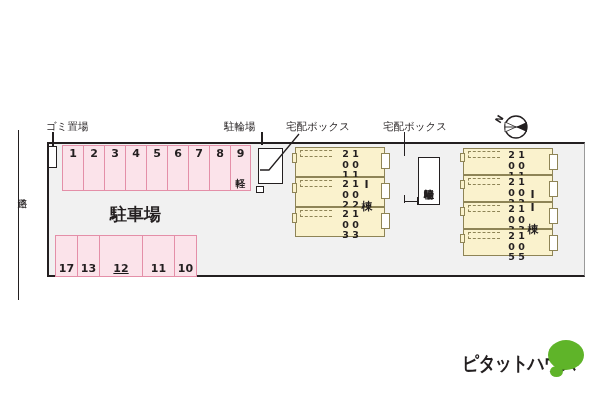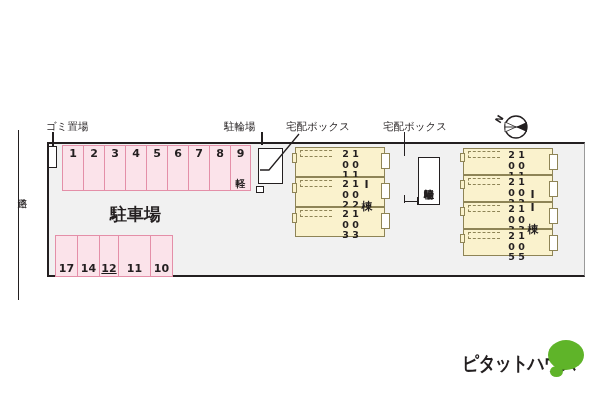"14" span.stall-num { text: 14 -> 13 }
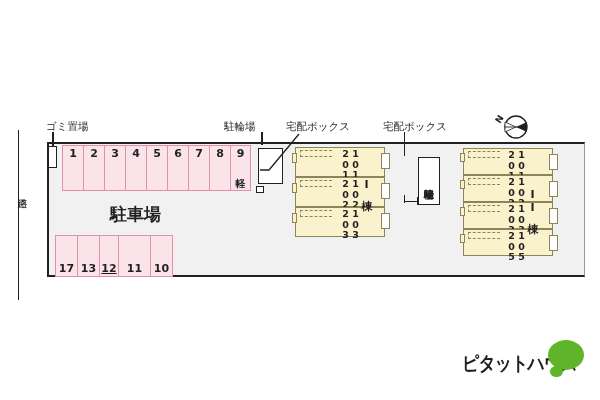"12" div.stall { width: 20px -> 44px }
